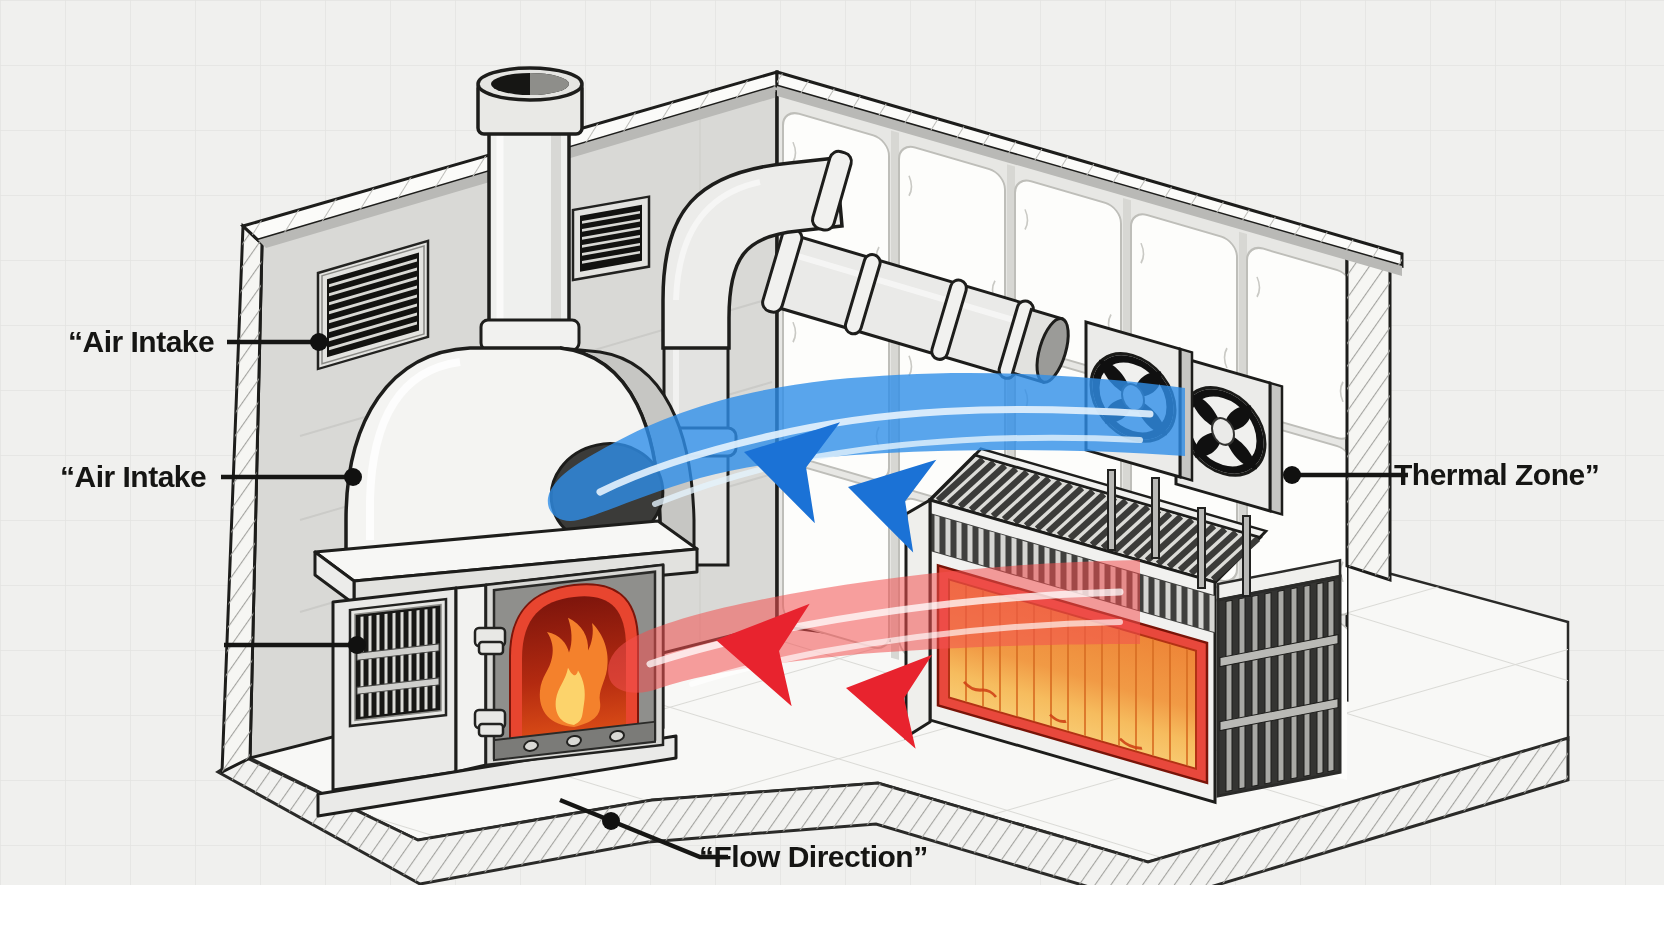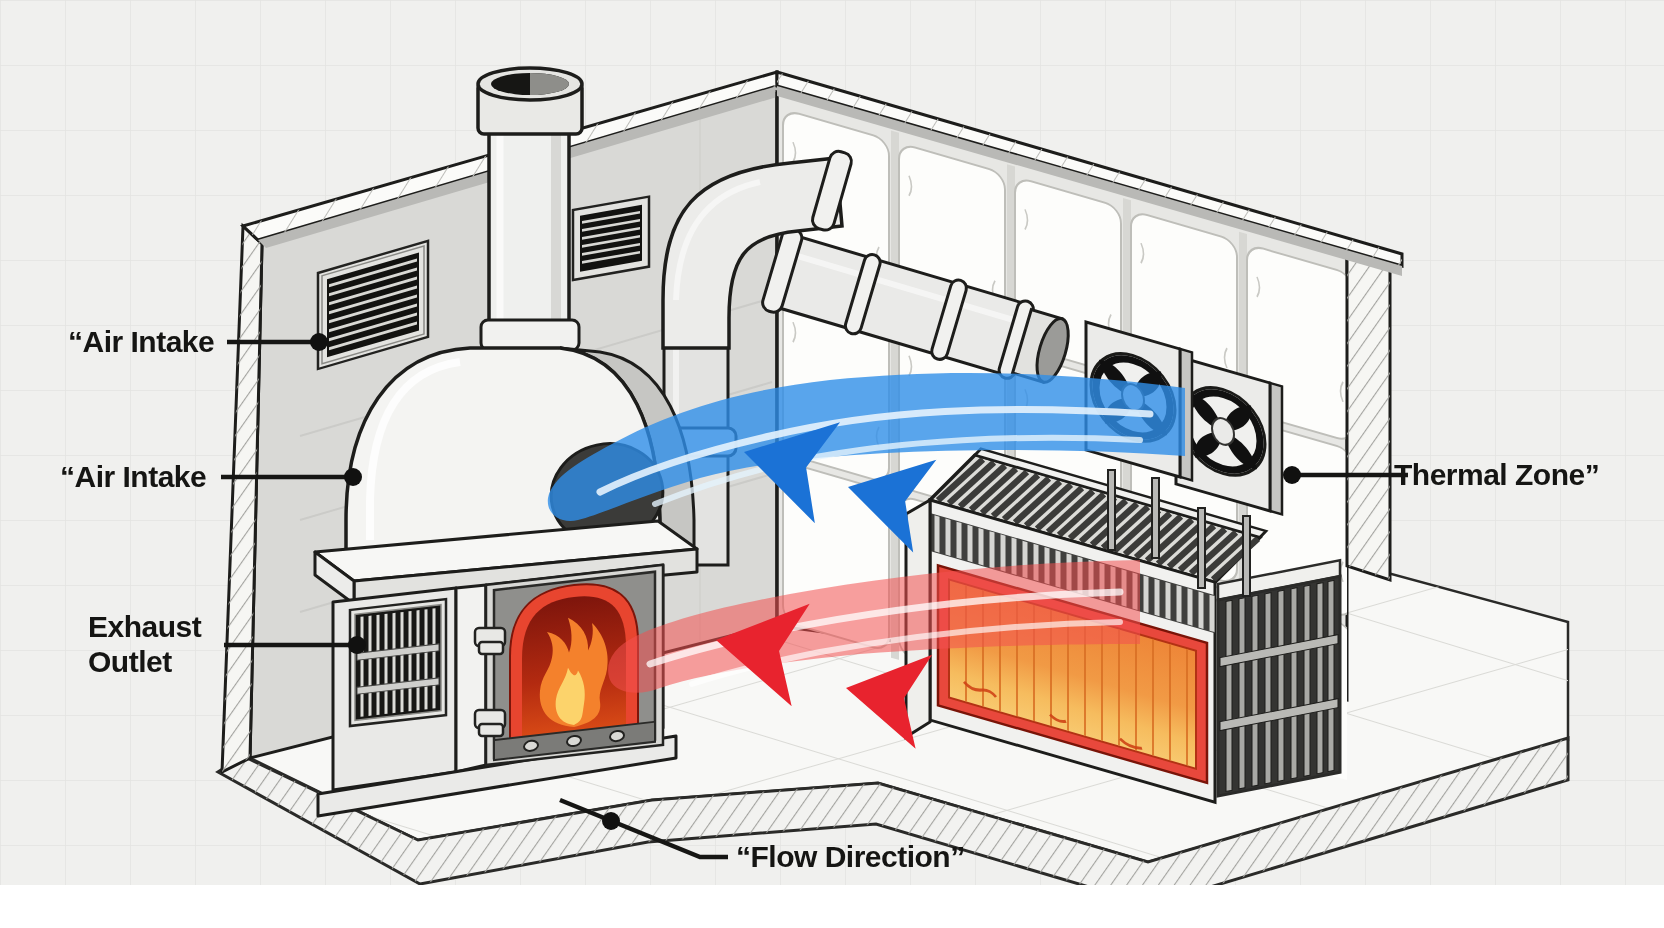"Exhaust" div.label { html: <div> <div>Exhaust</div> <div>Outlet</div> </div> -> none }
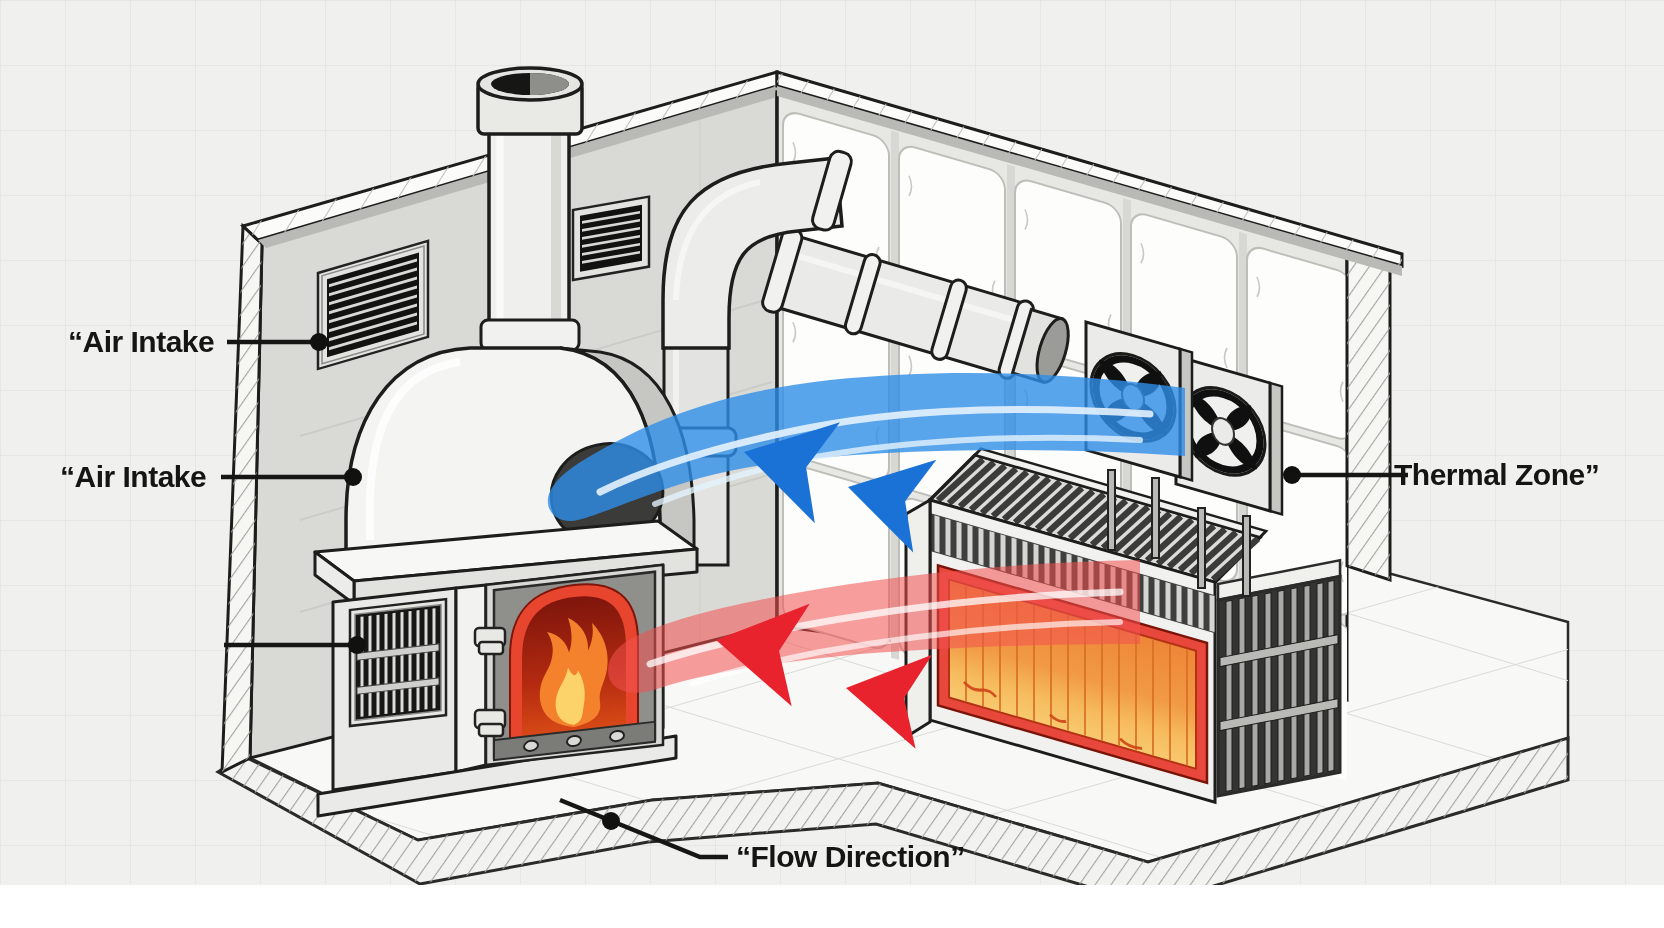"“Flow Direction”" div.label { left: 736px -> 699px }
